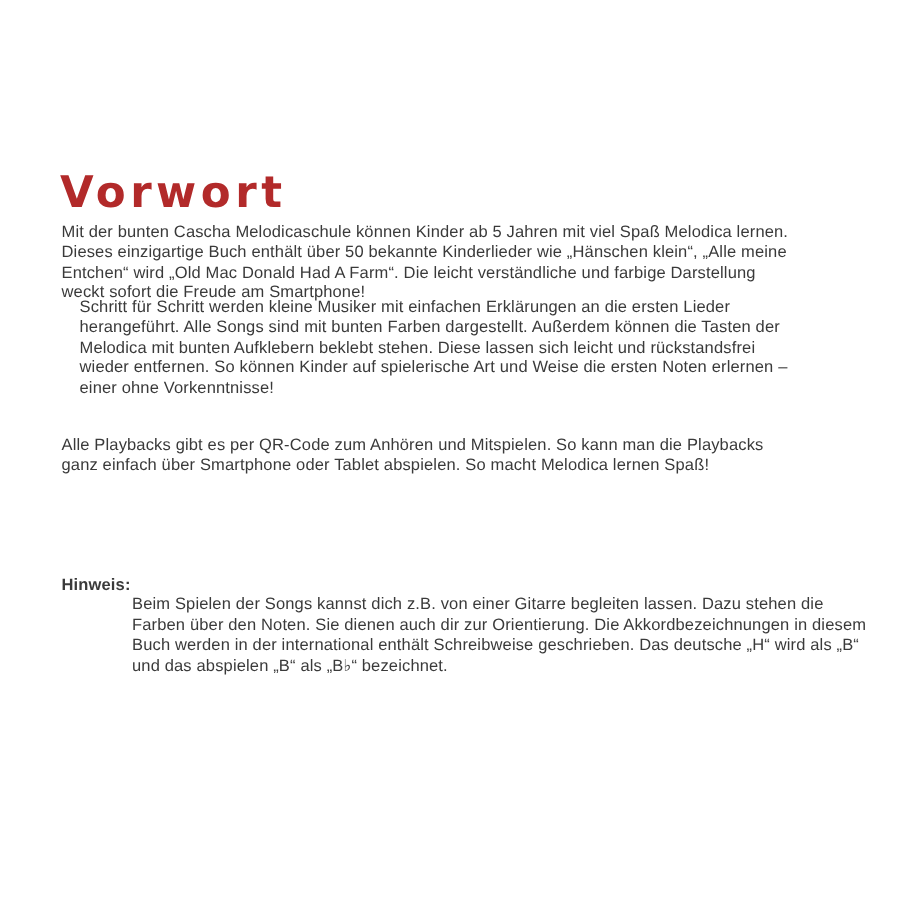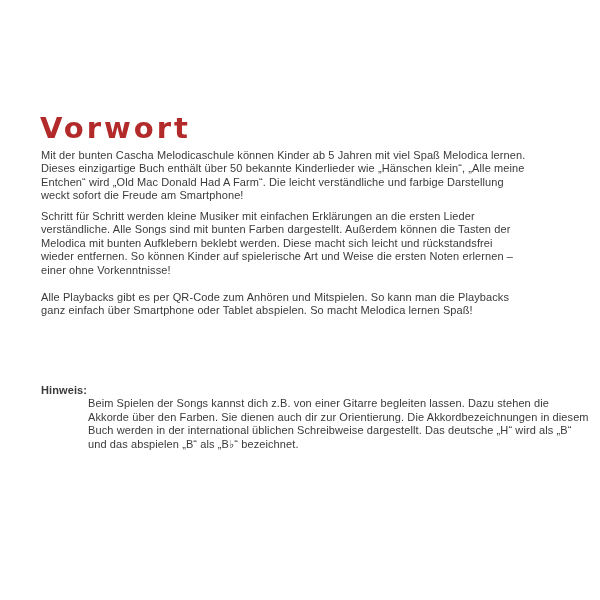"Schritt für Schritt werden kleine" .p2 { margin-left: none -> 12px; top: 210px -> 199px }
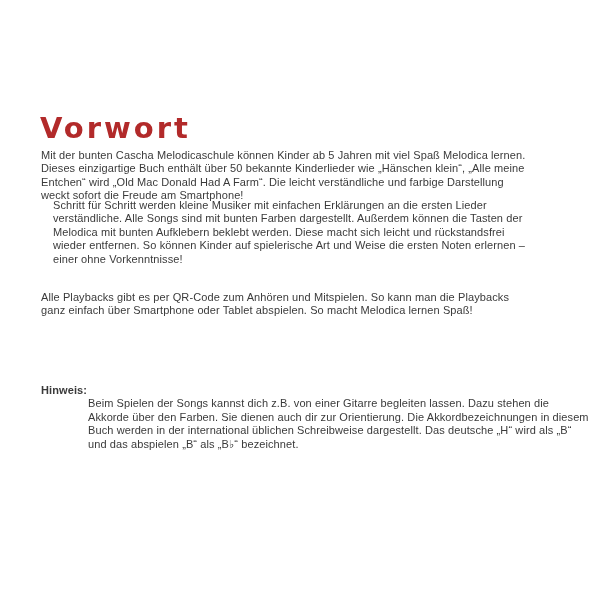"verständliche. Alle Songs sind mit" div.line { text: verständliche -> herangeführt }
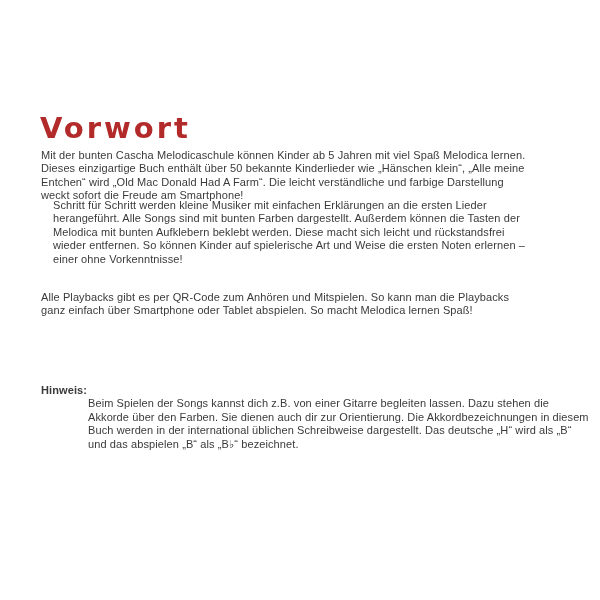"Melodica mit bunten Aufklebern beklebt" div.line { text: werden. Diese macht -> stehen. Diese lassen }
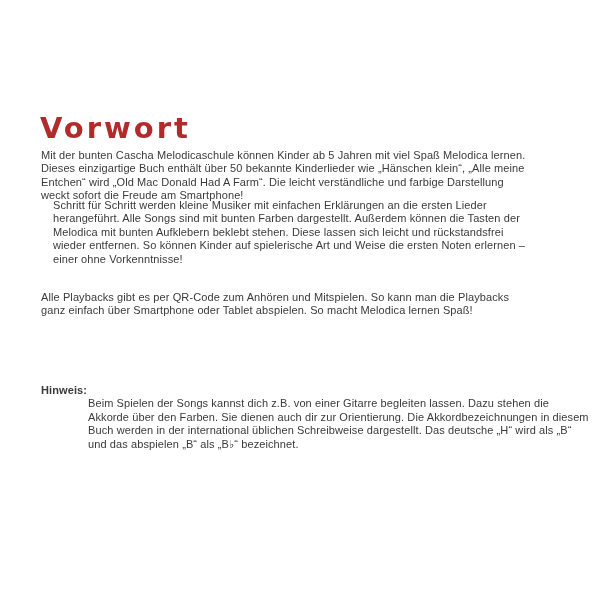"Akkorde über den Farben. Sie" div.line { text: Akkorde über den Farben -> Farben über den Noten }
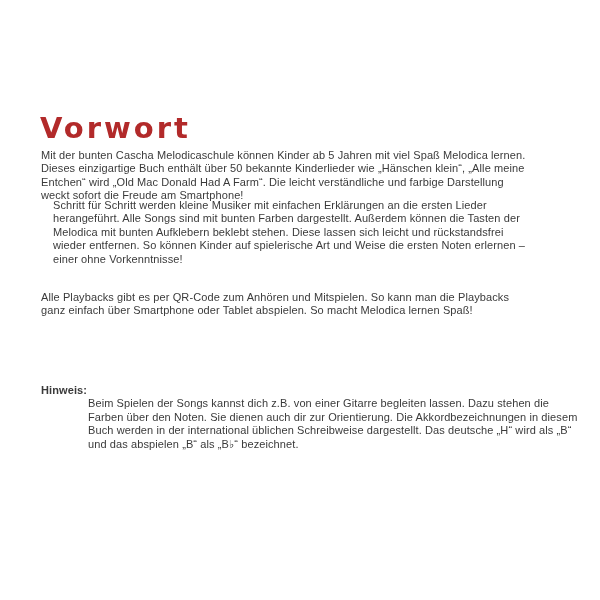"Buch werden in der international" div.line { text: üblichen Schreibweise dargestellt -> enthält Schreibweise geschrieben }
